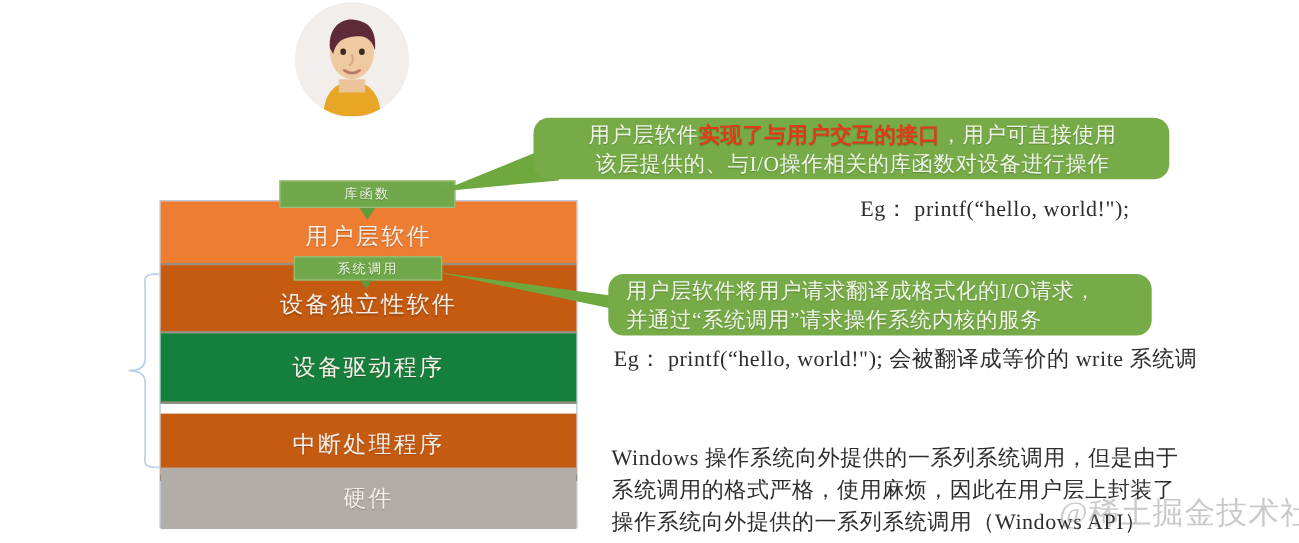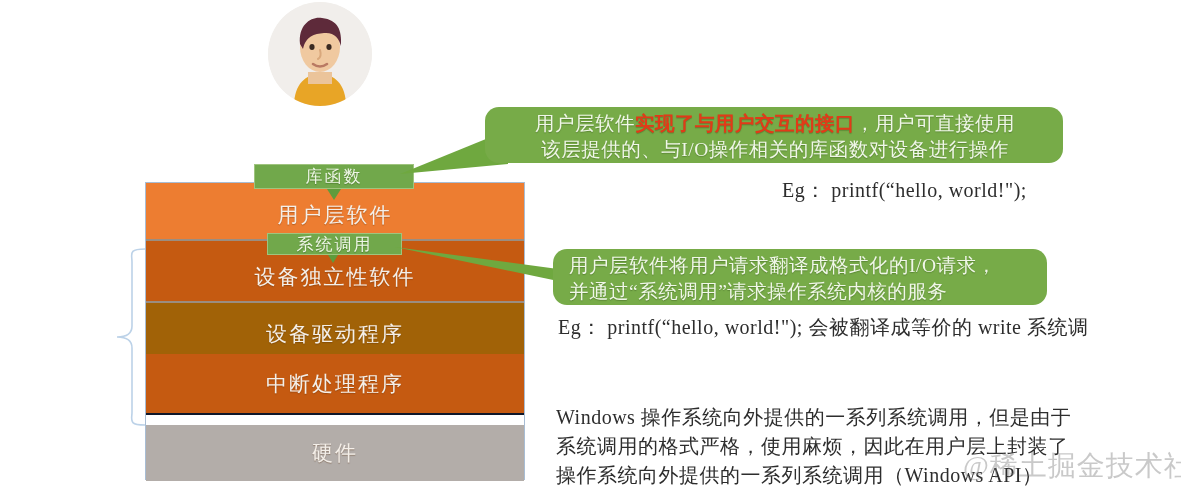"库函数" .chip { font-size: 17px -> 12px }
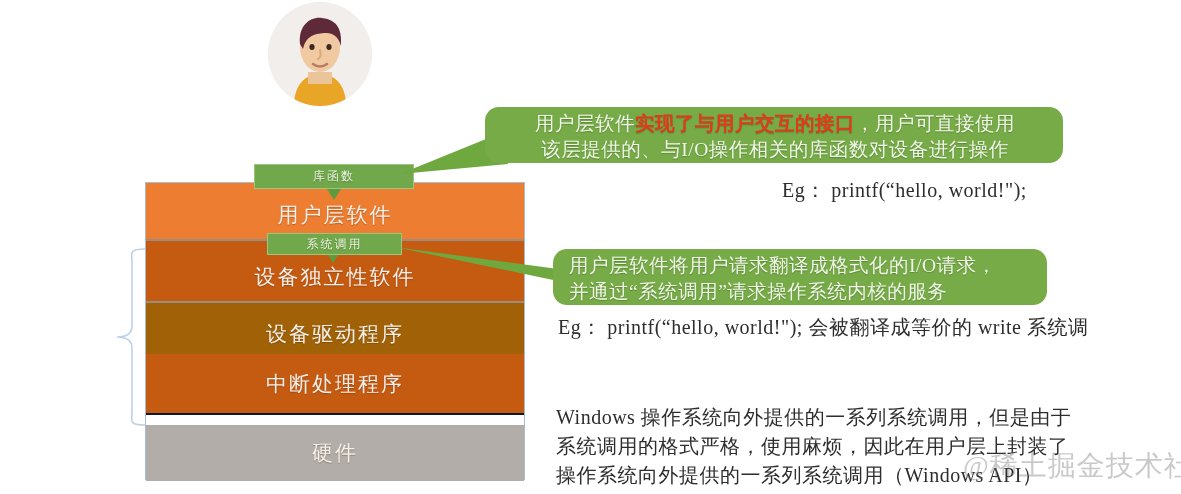"设备驱动程序" .layer.l2 { background: #a16207 -> #15803d }
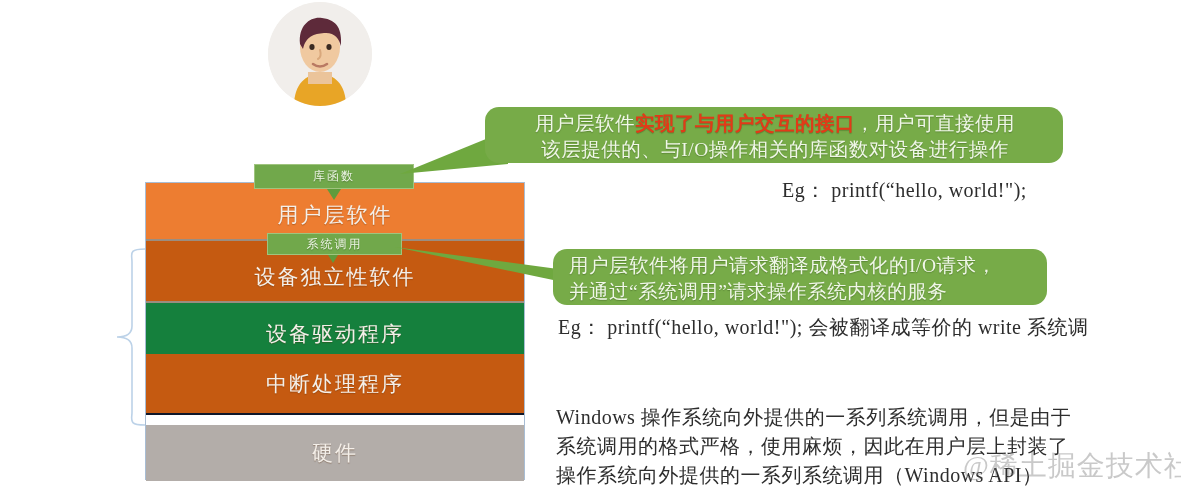"中断处理程序" .layer.l3 { border-bottom: 2px solid #0f172a -> 5px solid #0f172a; top: 171px -> 193px }
